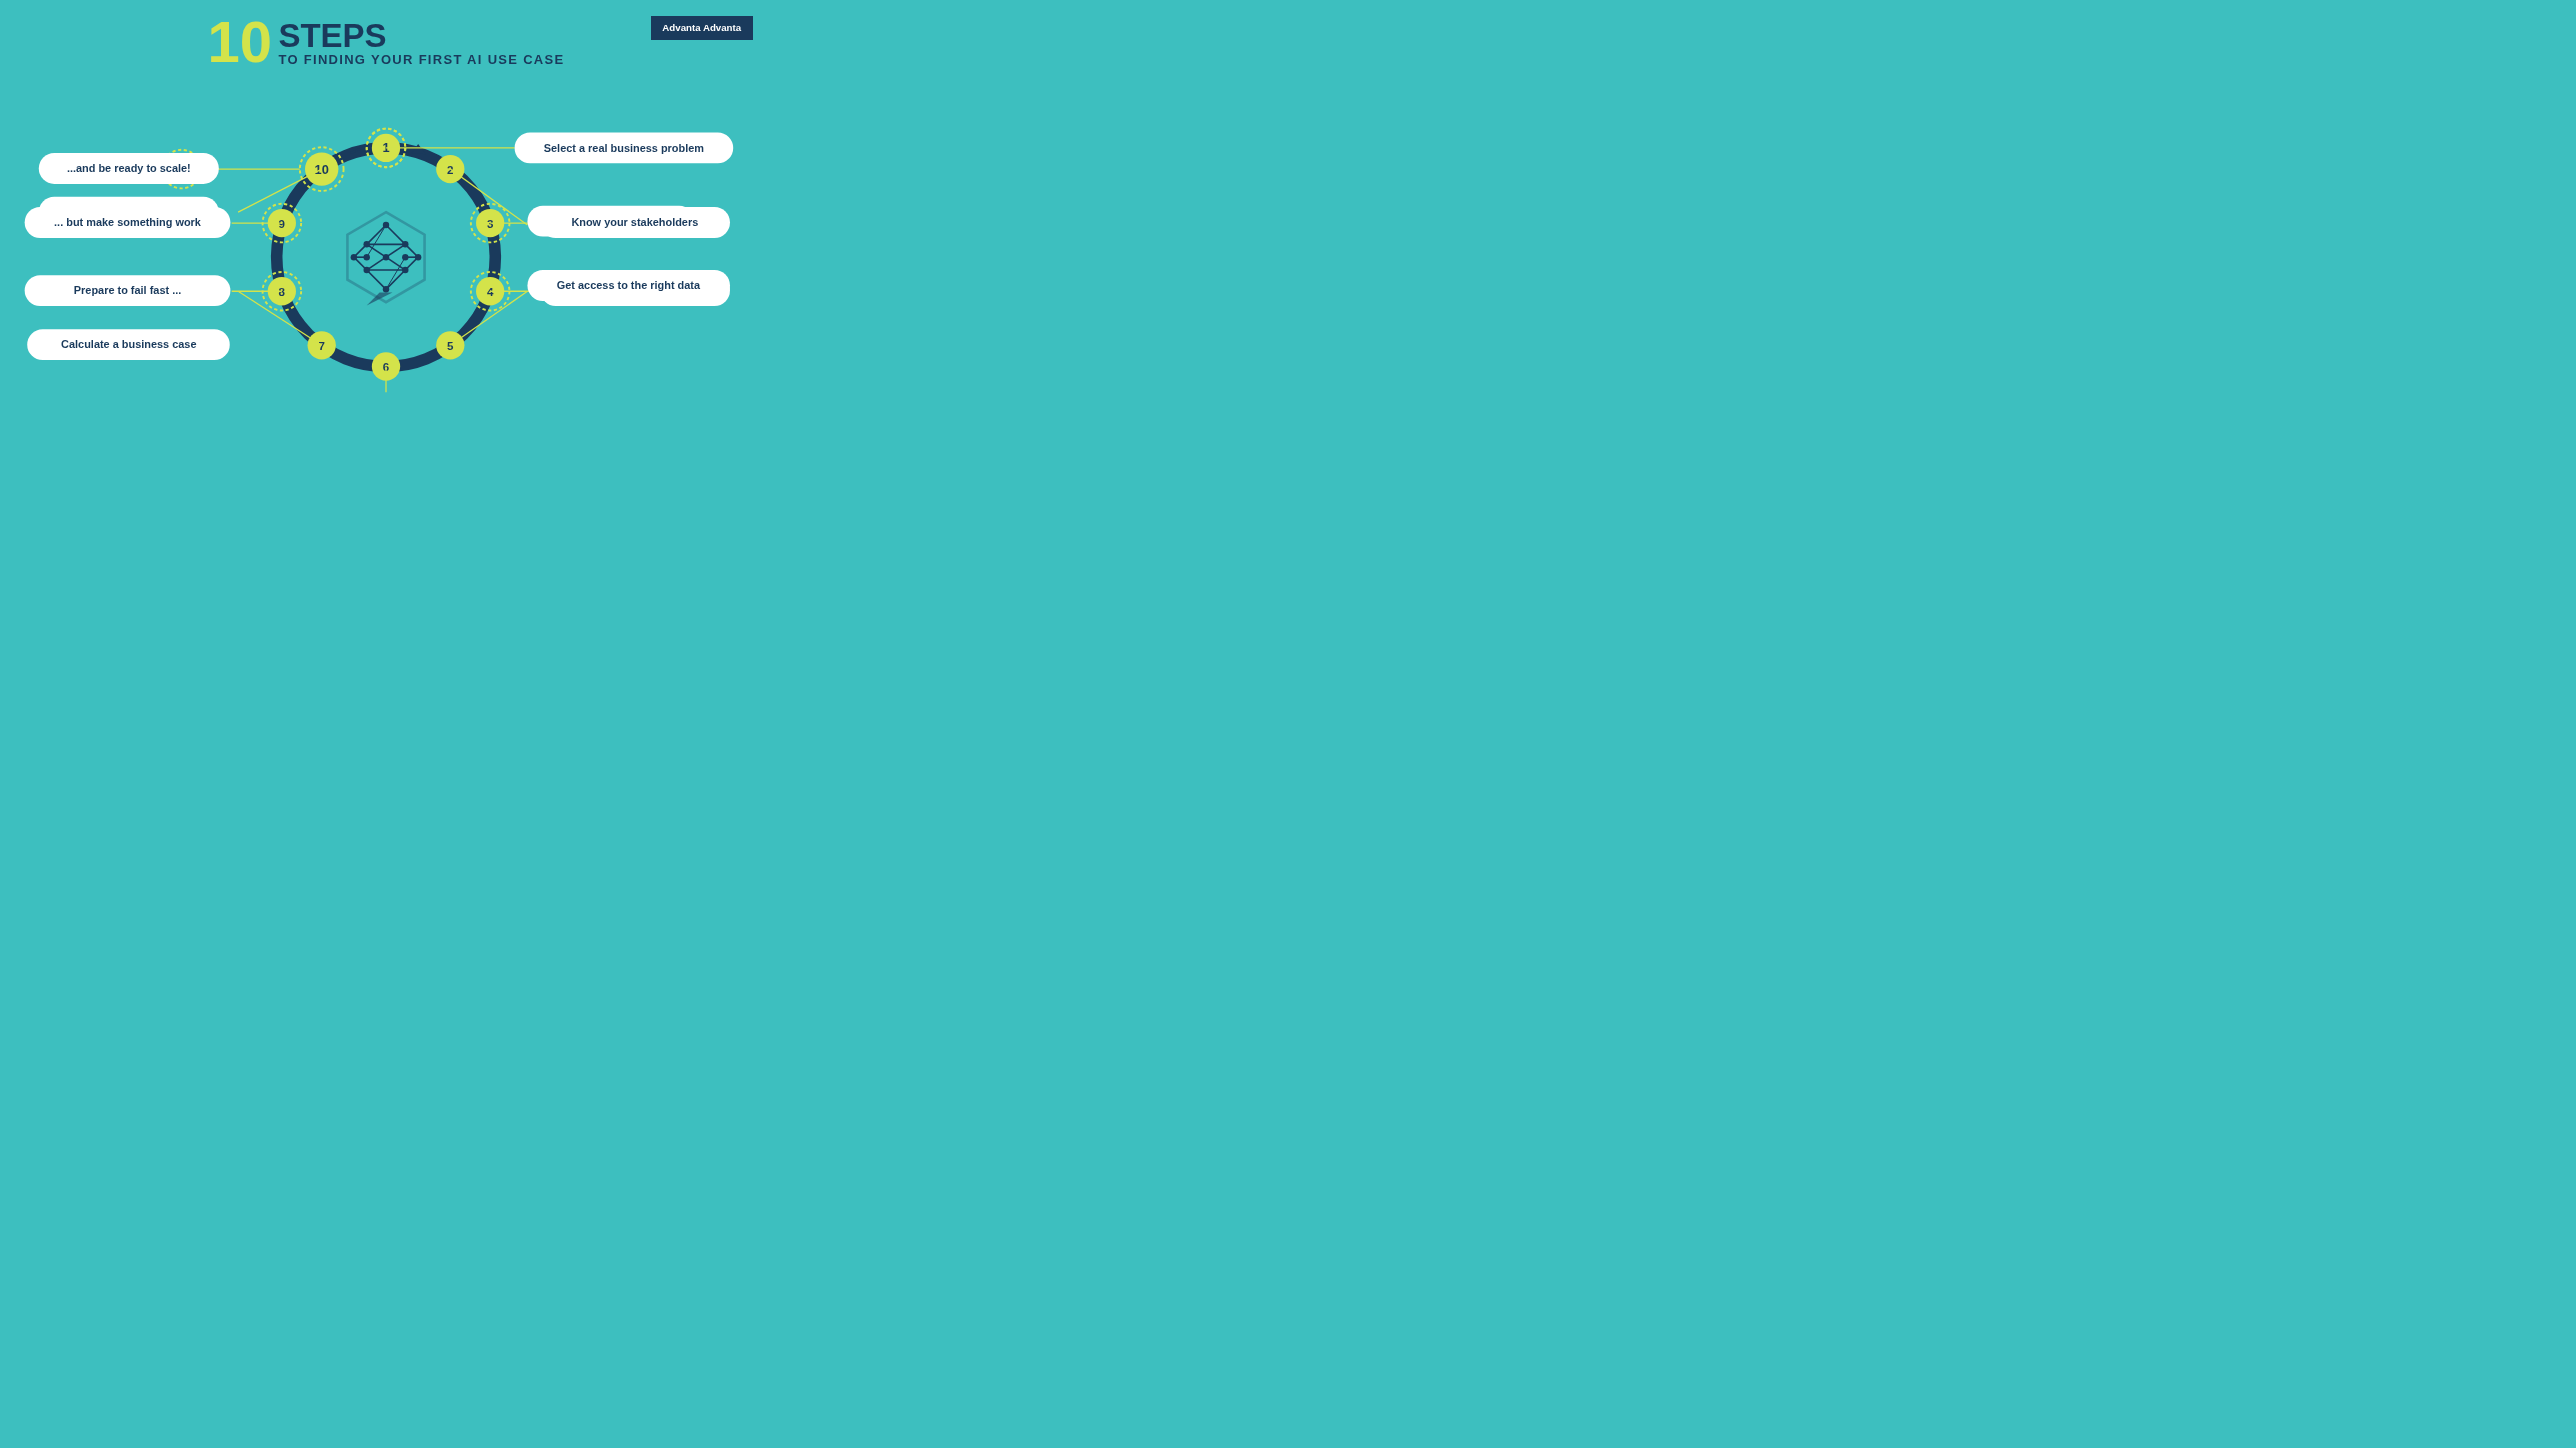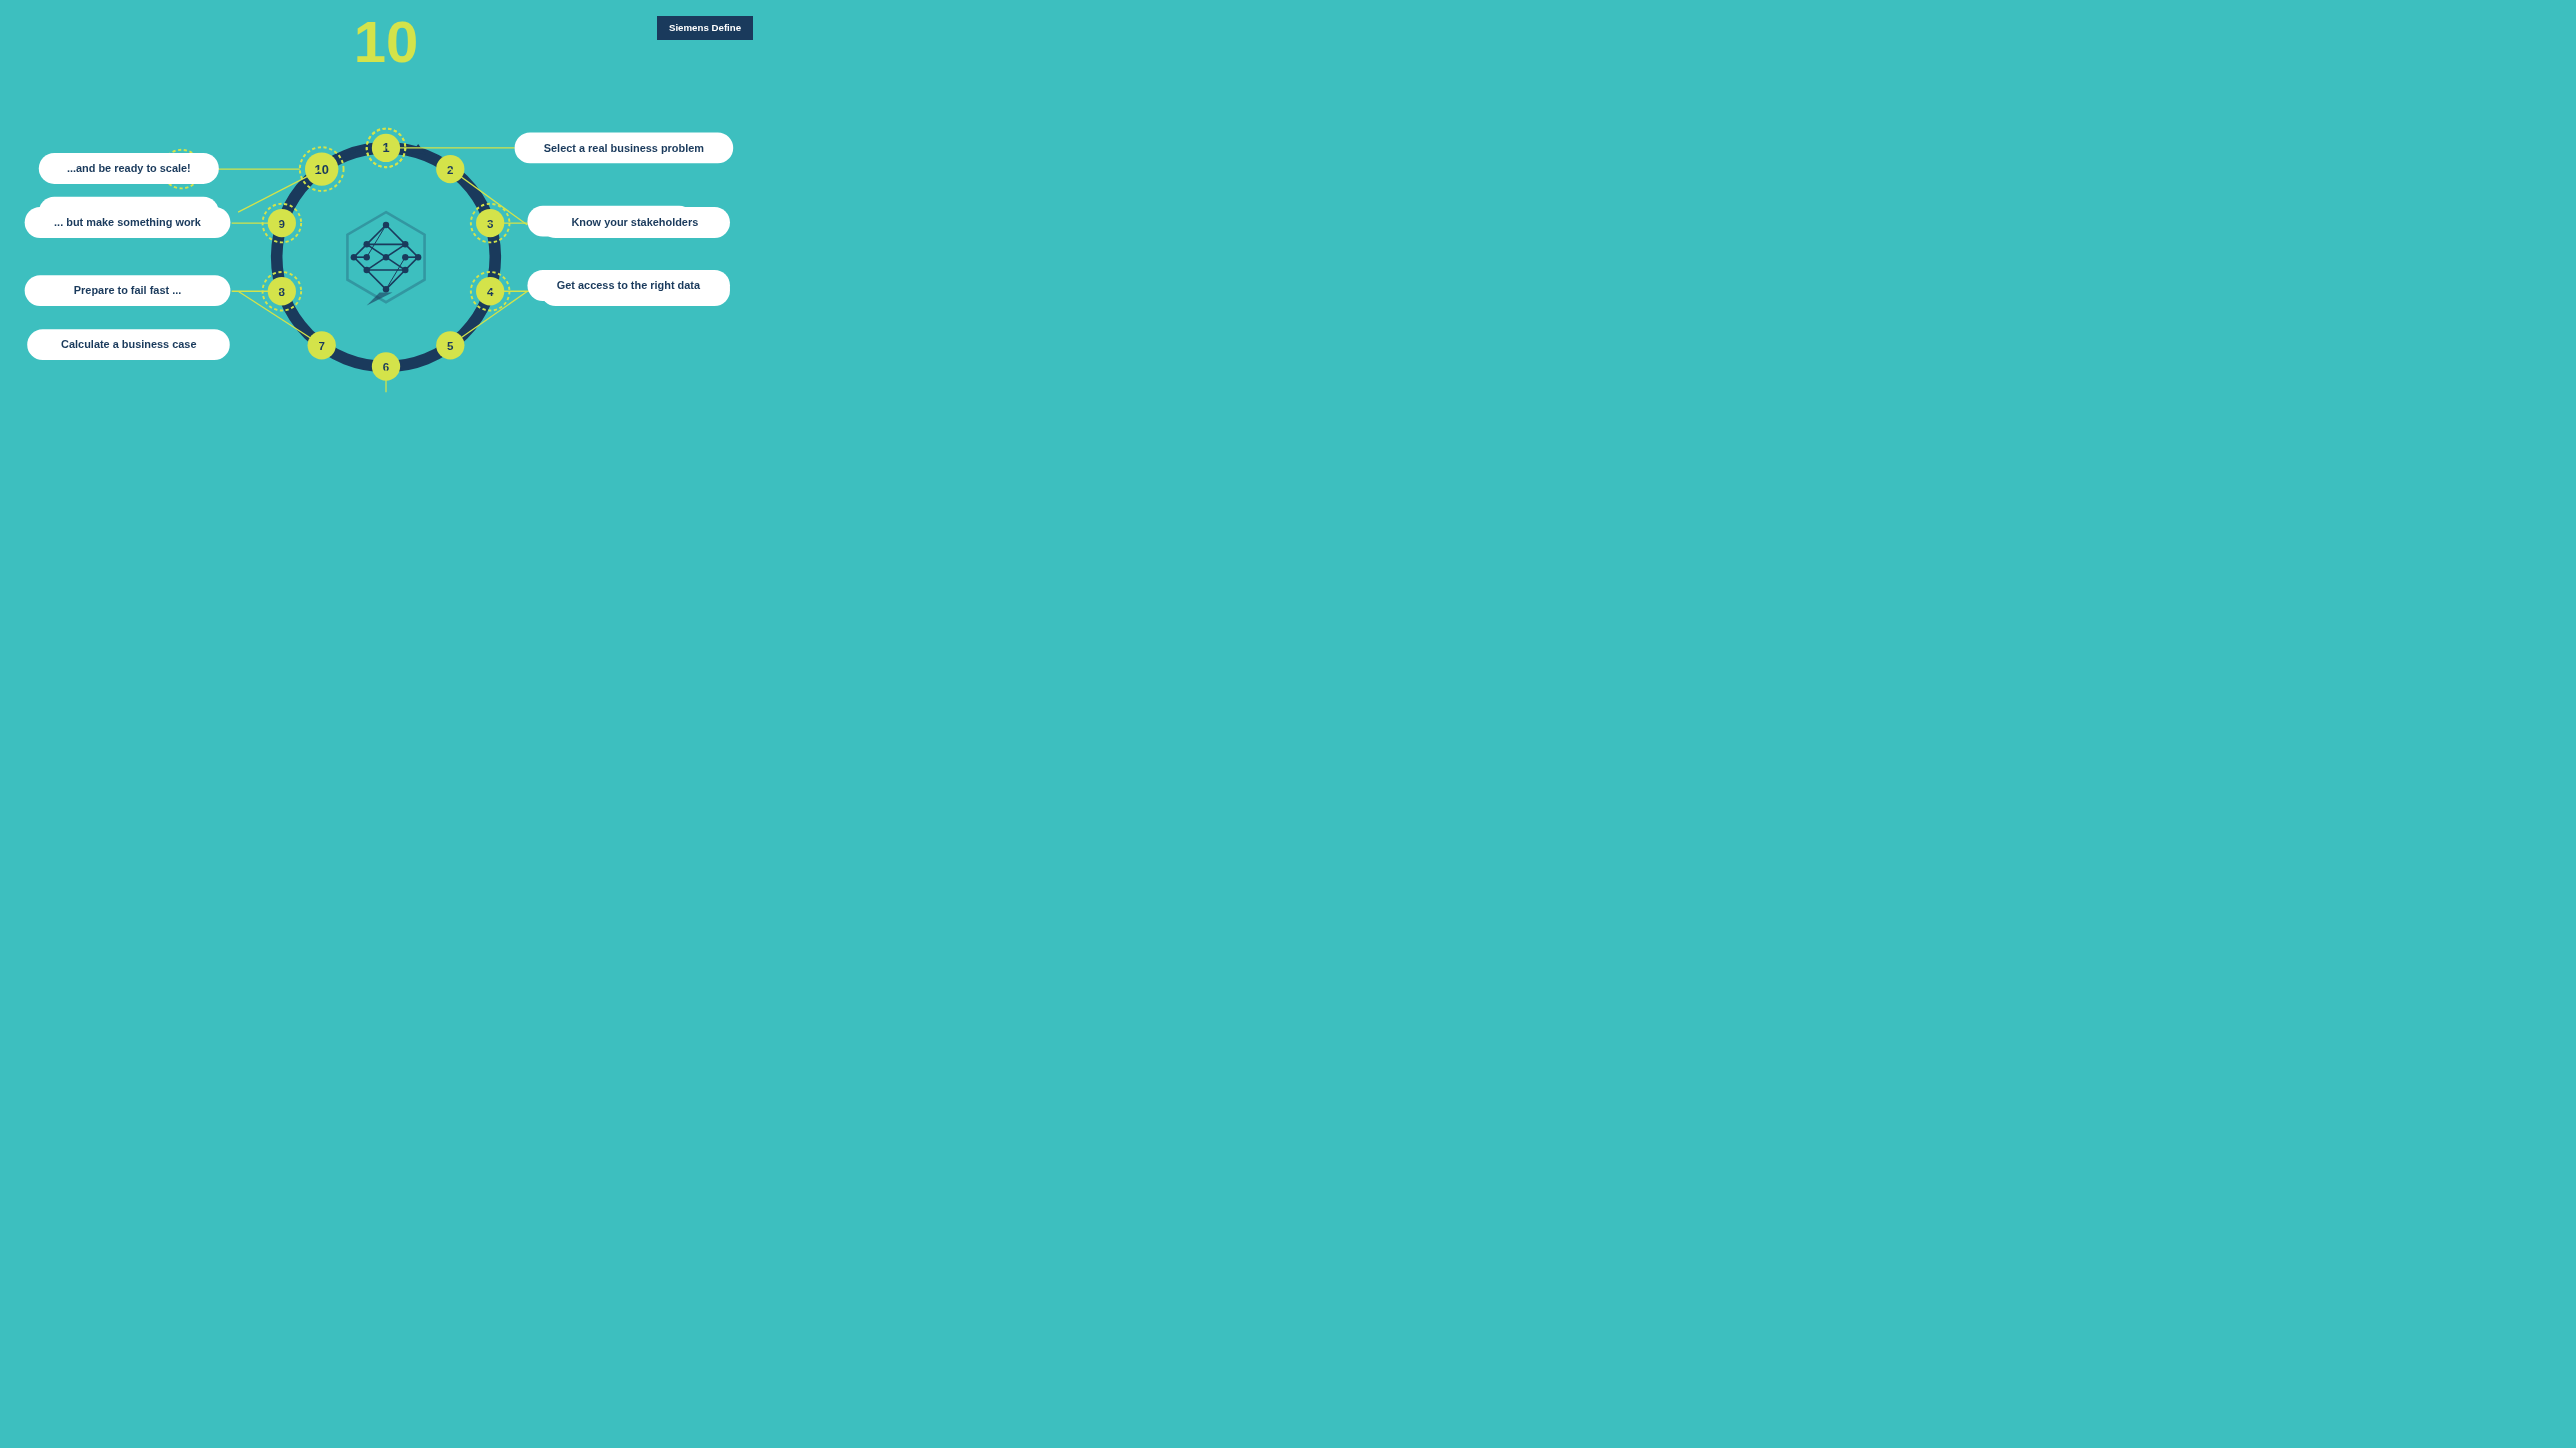"STEPS" div.title-block { html: none -> <div> <div>STEPS</div> <div>TO FINDING YOUR FIRST AI USE CASE</div> </div> }
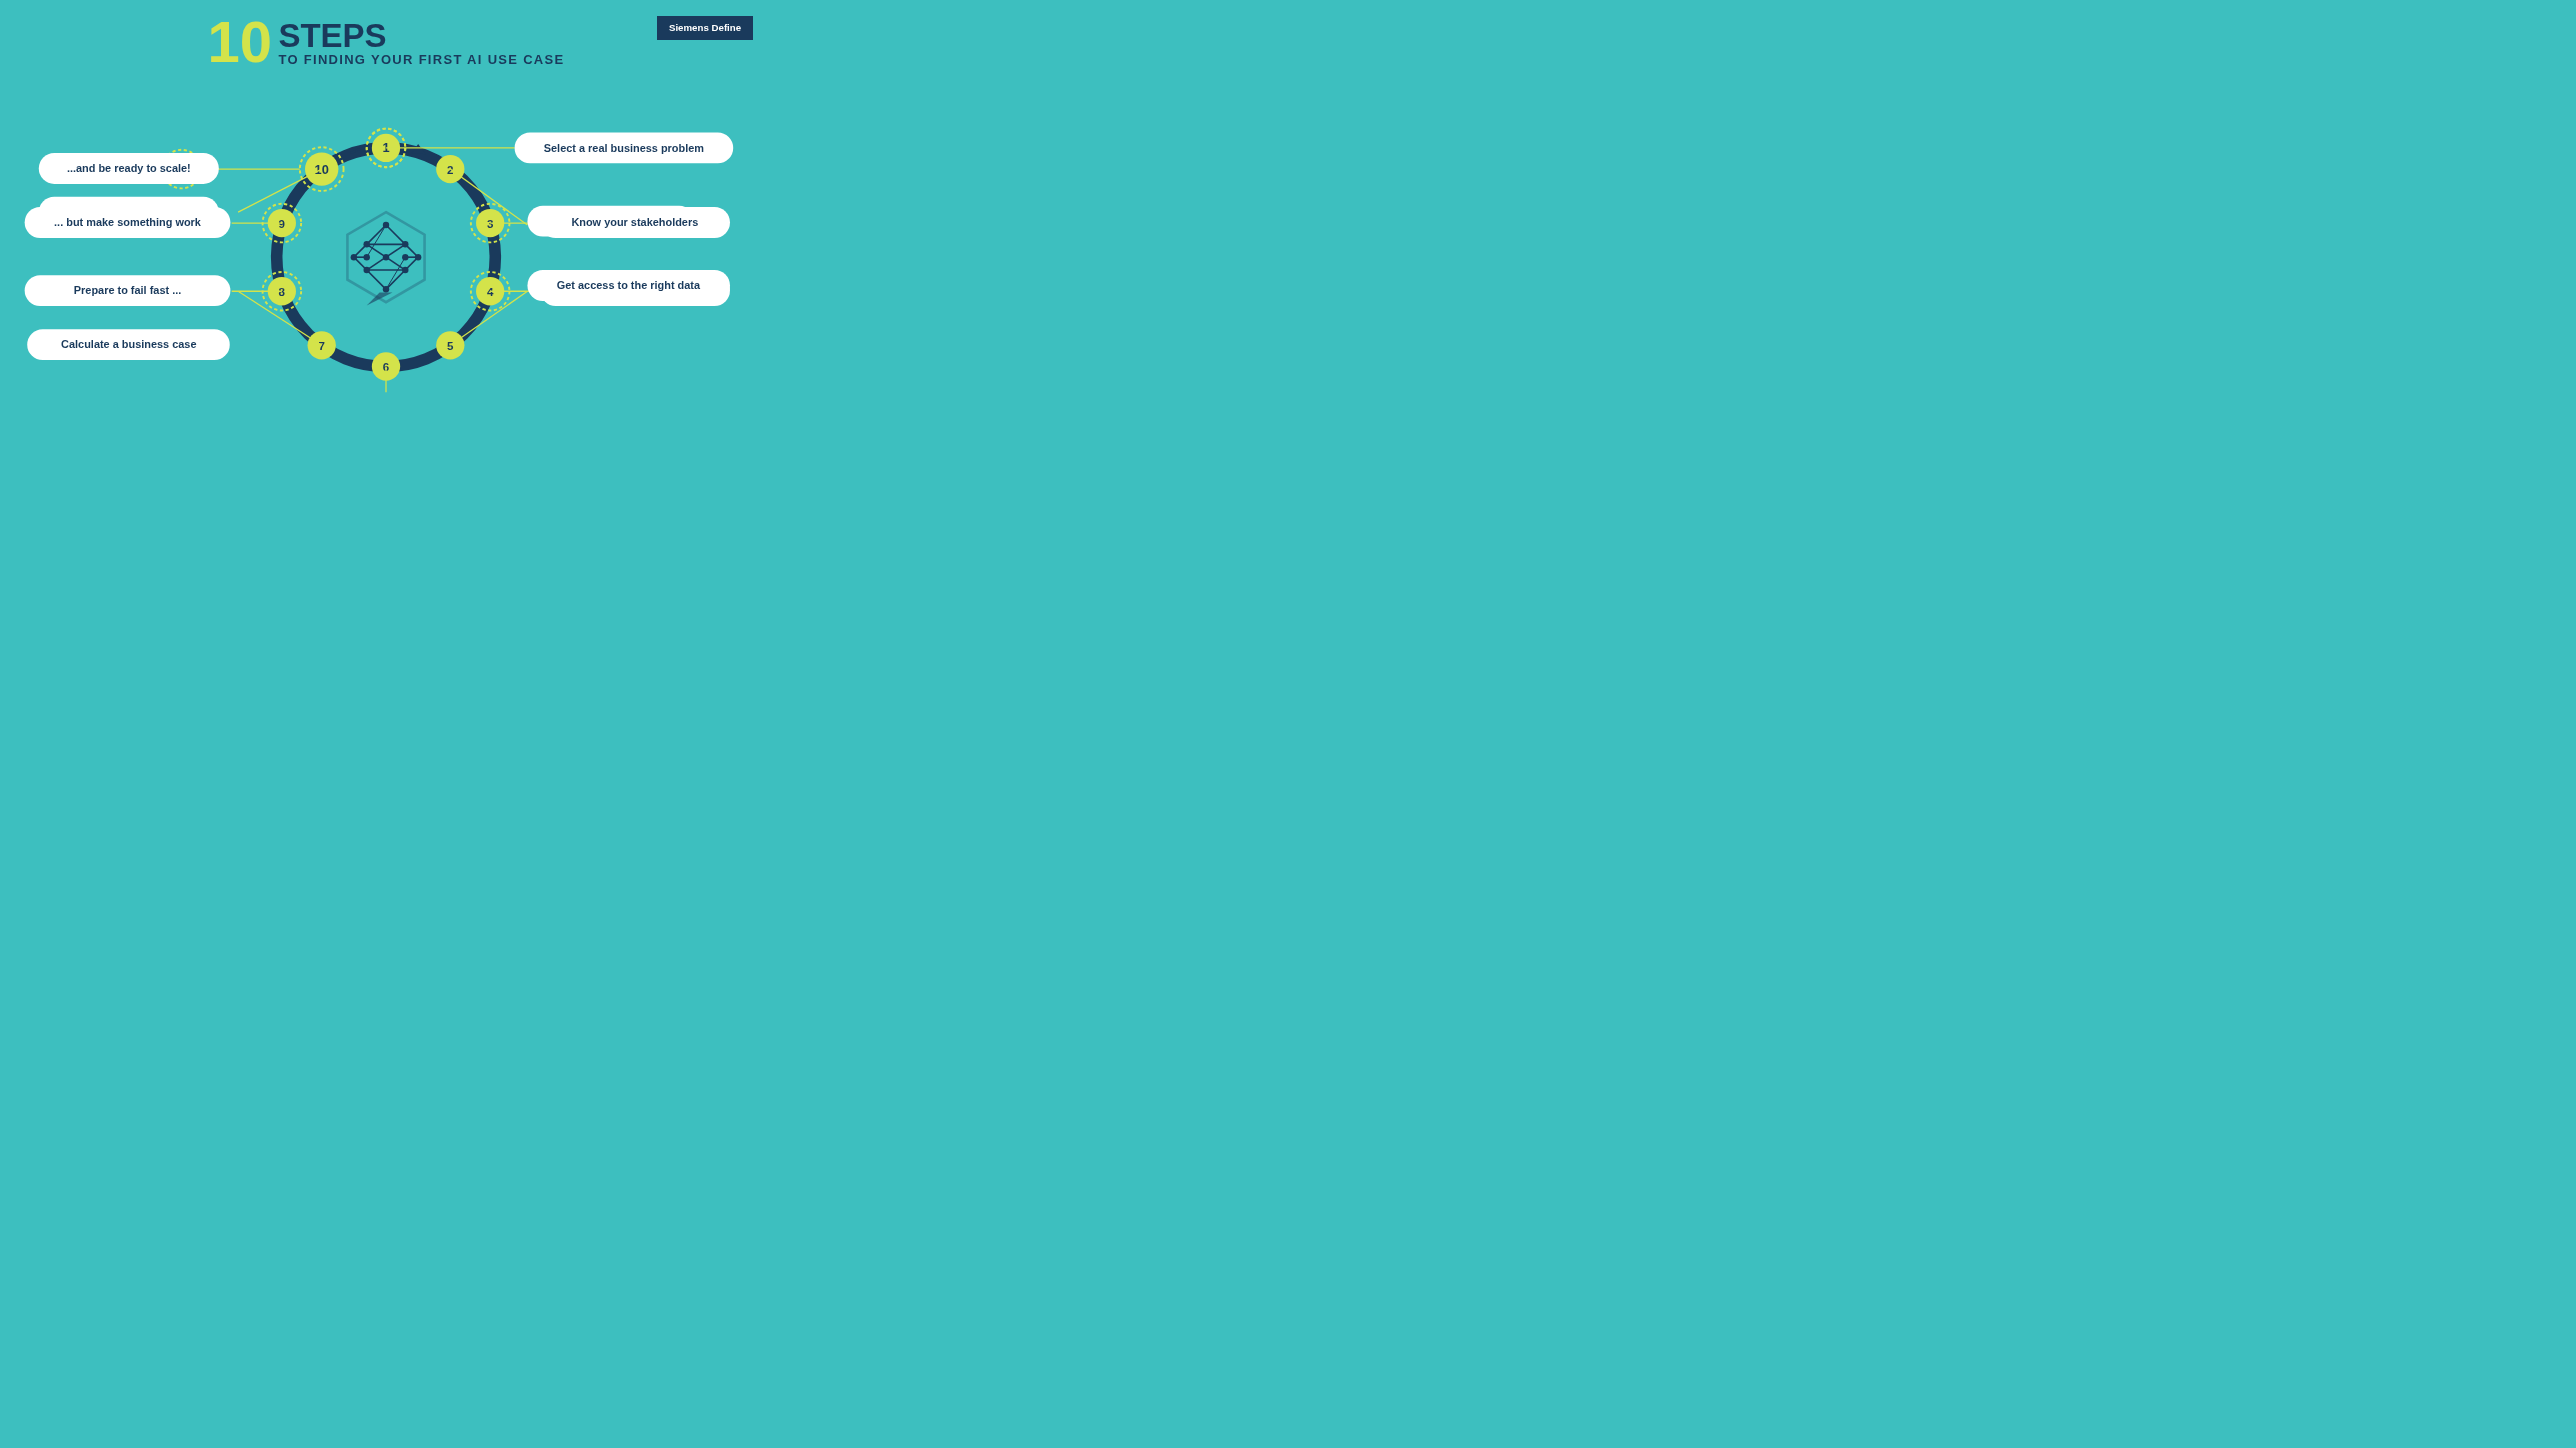"Siemens Define" div.siemens-badge { text: Siemens Define -> Advanta Advanta }
